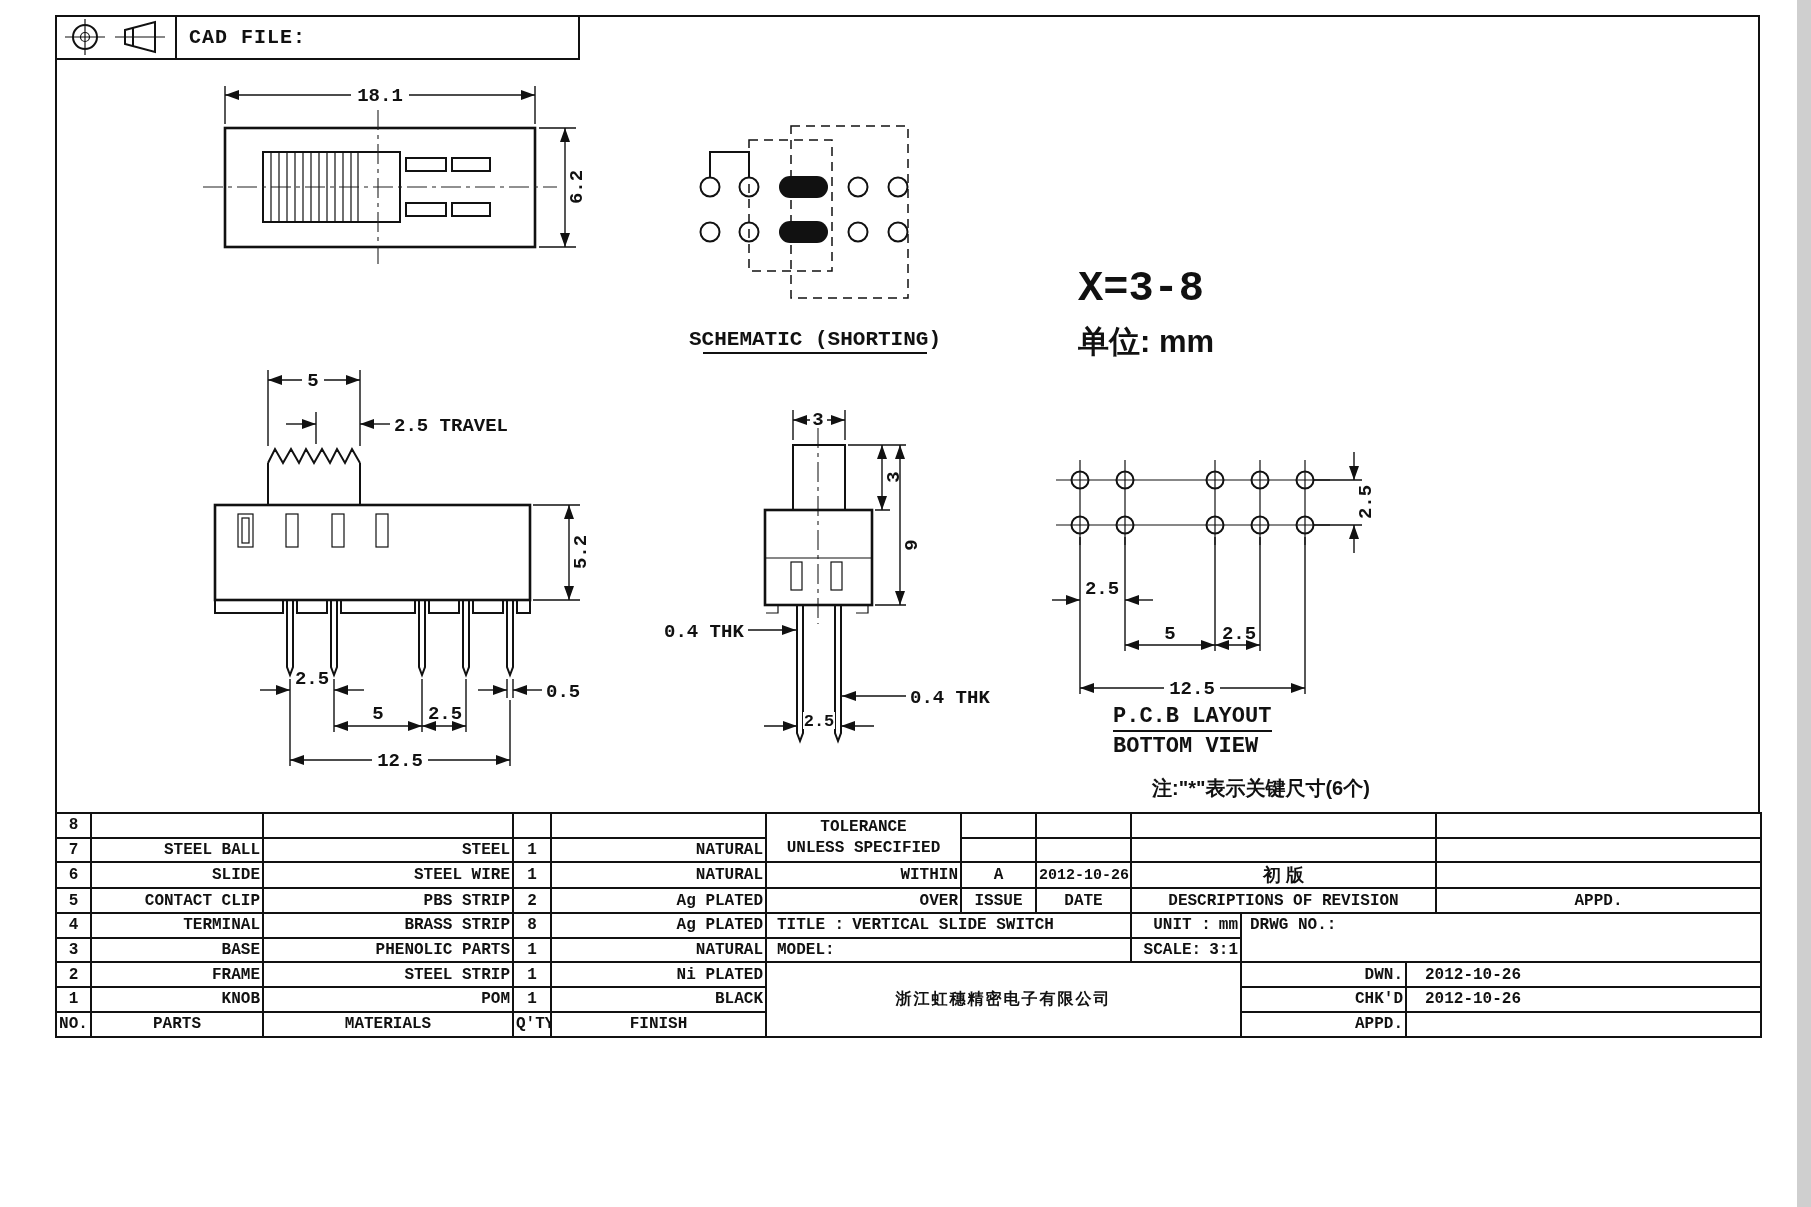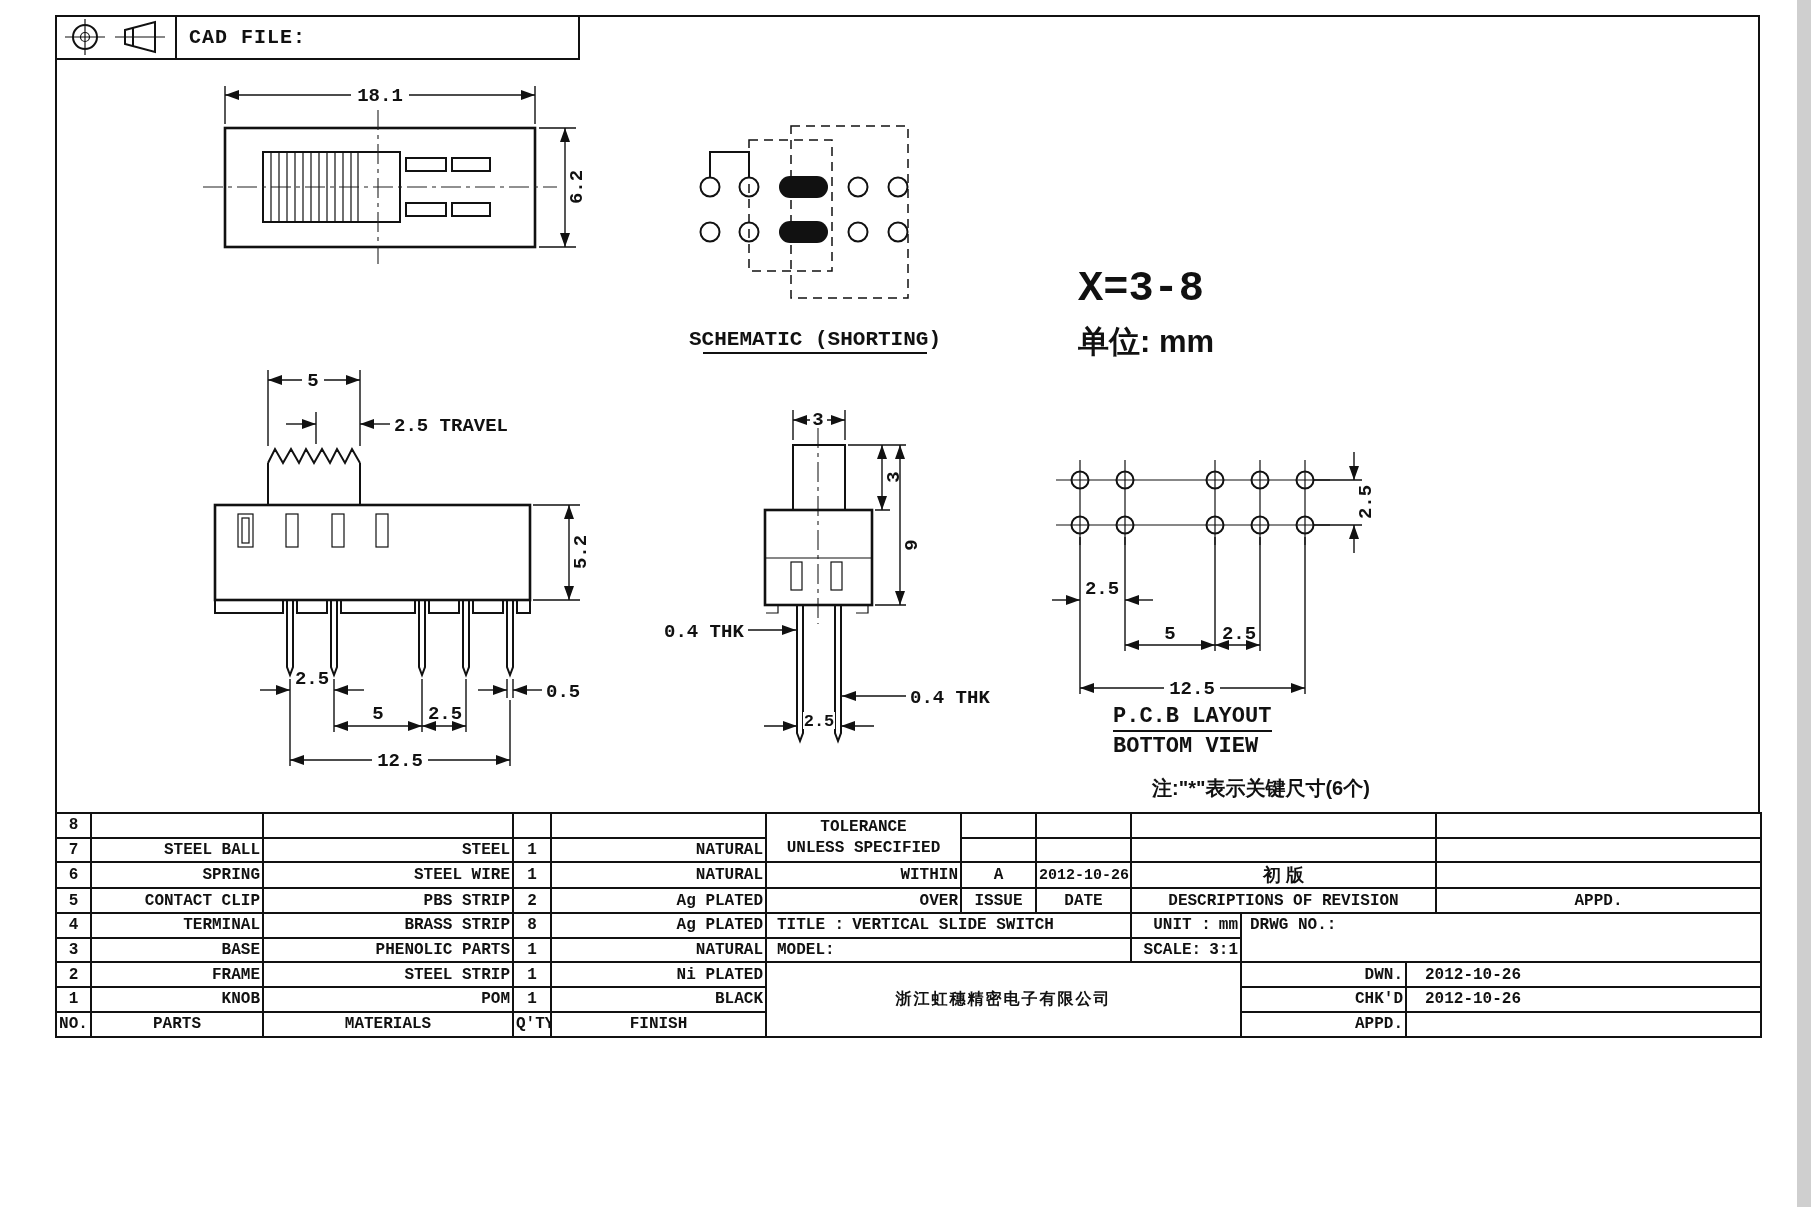"SPRING" td.l { text: SPRING -> SLIDE }
